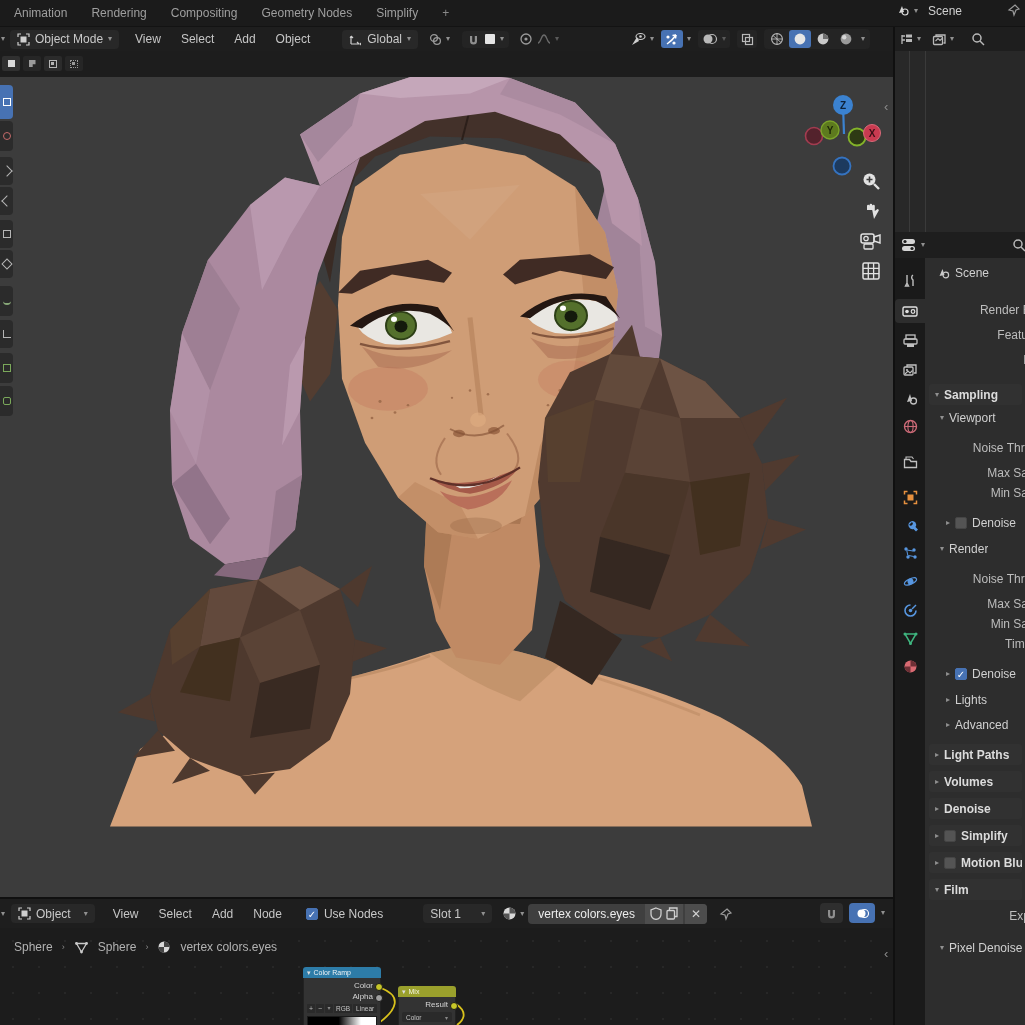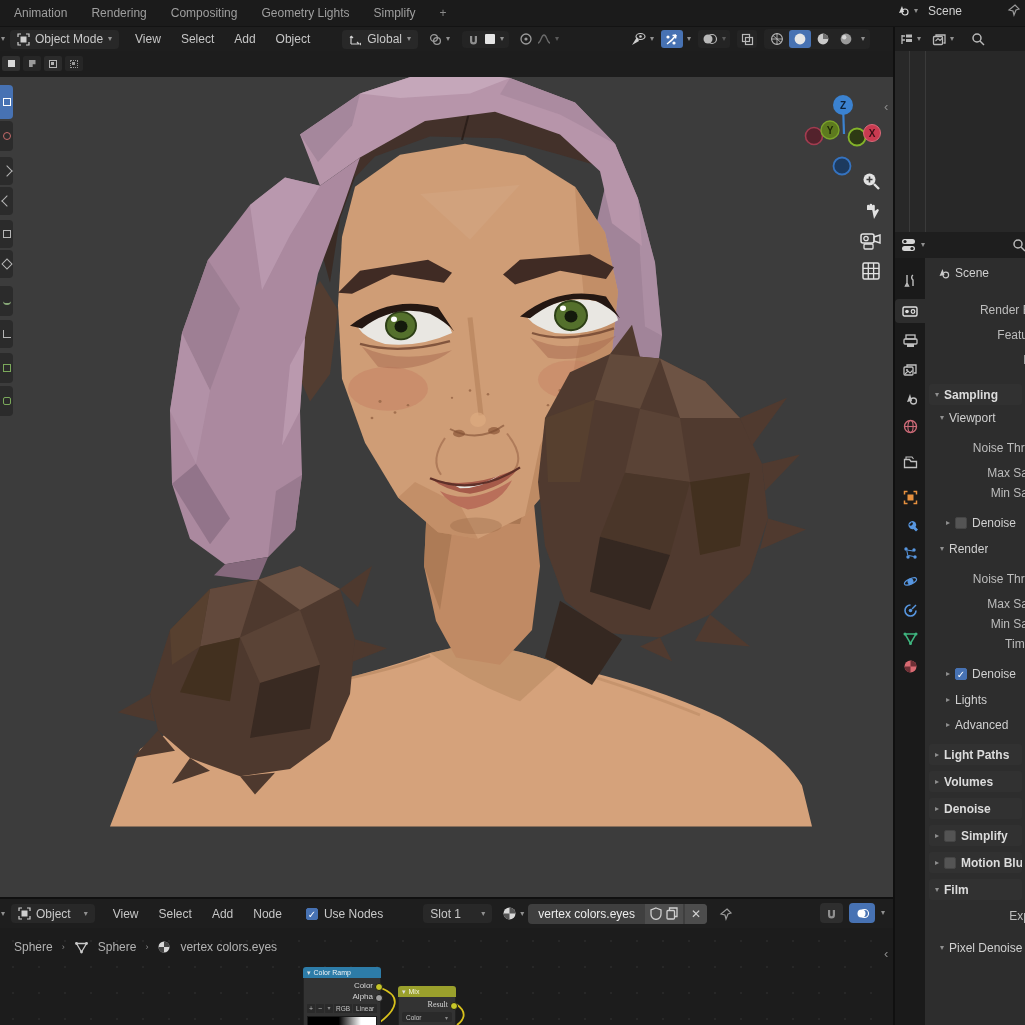"Geometry Lights" div.tab { text: Lights -> Nodes }
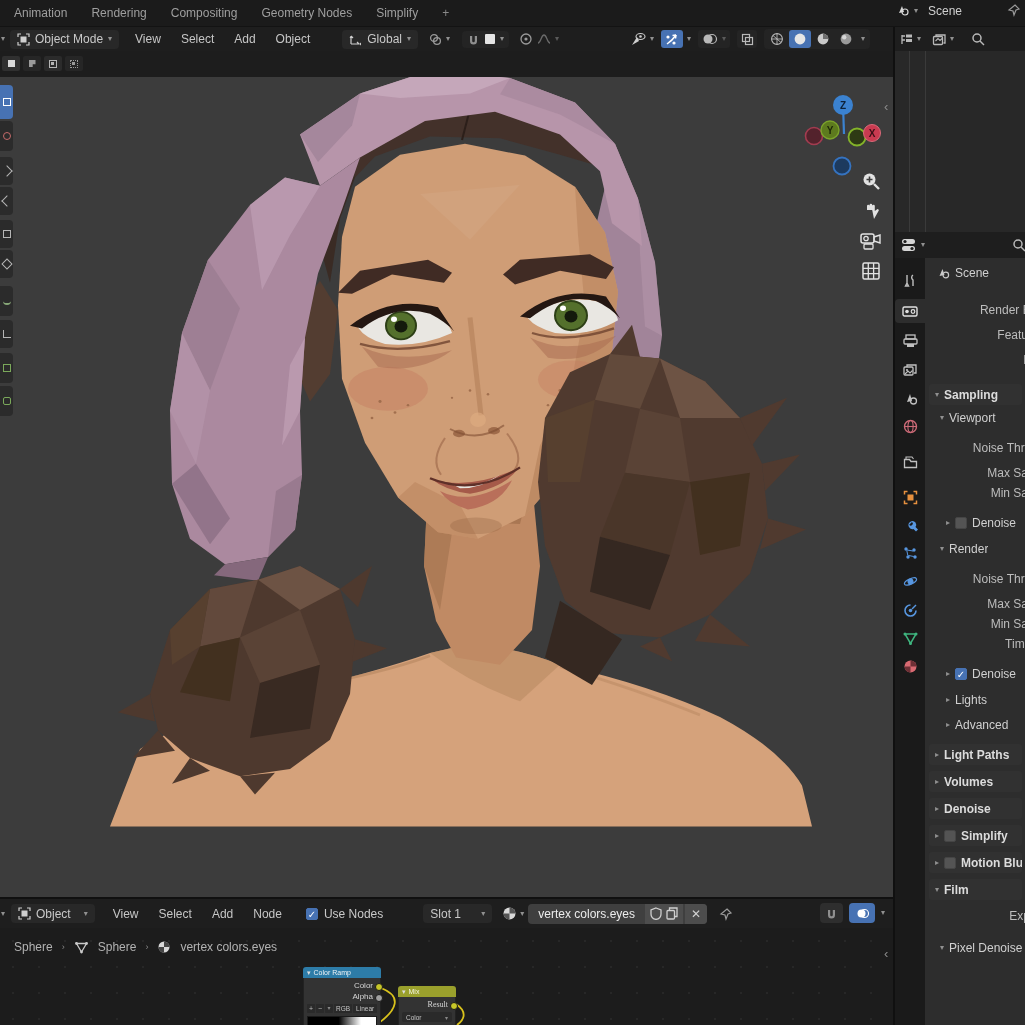"Result" div { font-family: Liberation Serif, serif -> none }
